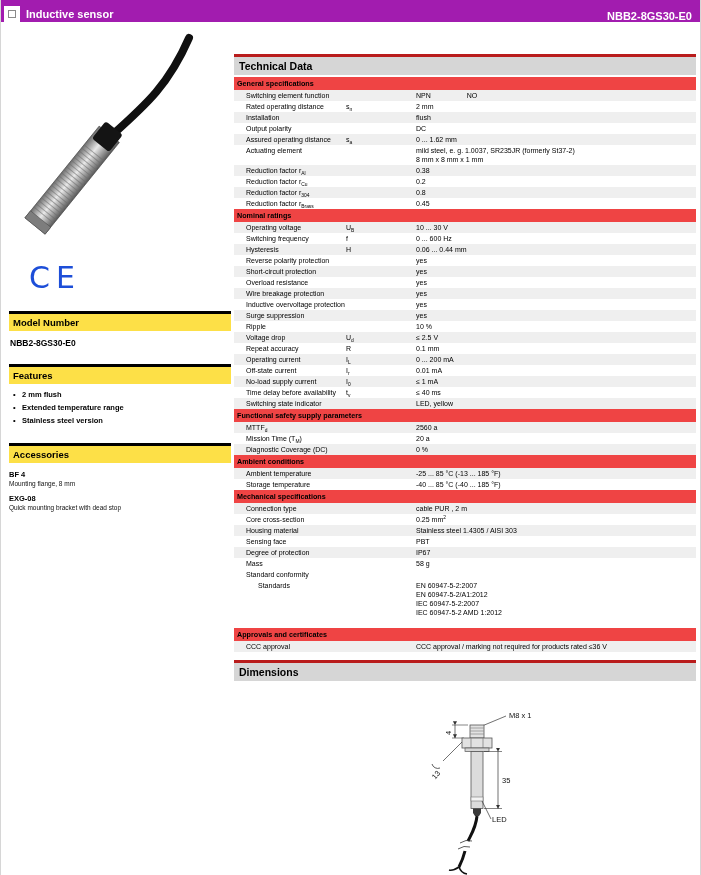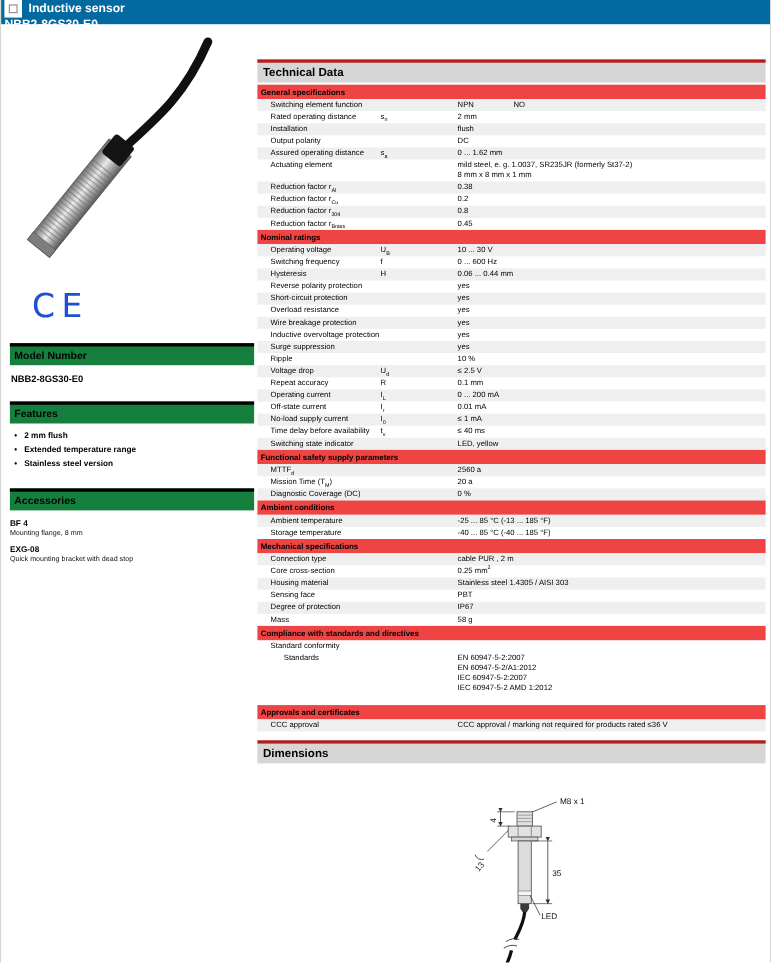"Inductive sensor" .topbar { align-items: flex-start -> flex-end; background: #0369a1 -> #a21caf; flex-direction: column -> none }
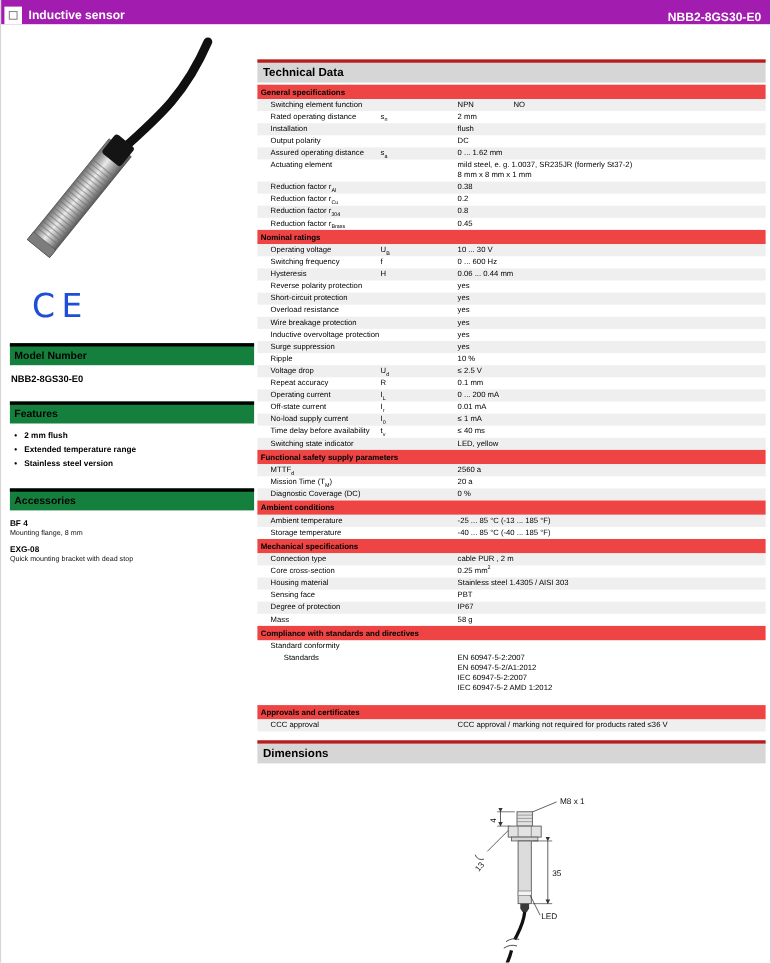"Model Number" .side-head { background: #15803d -> #fde047 }
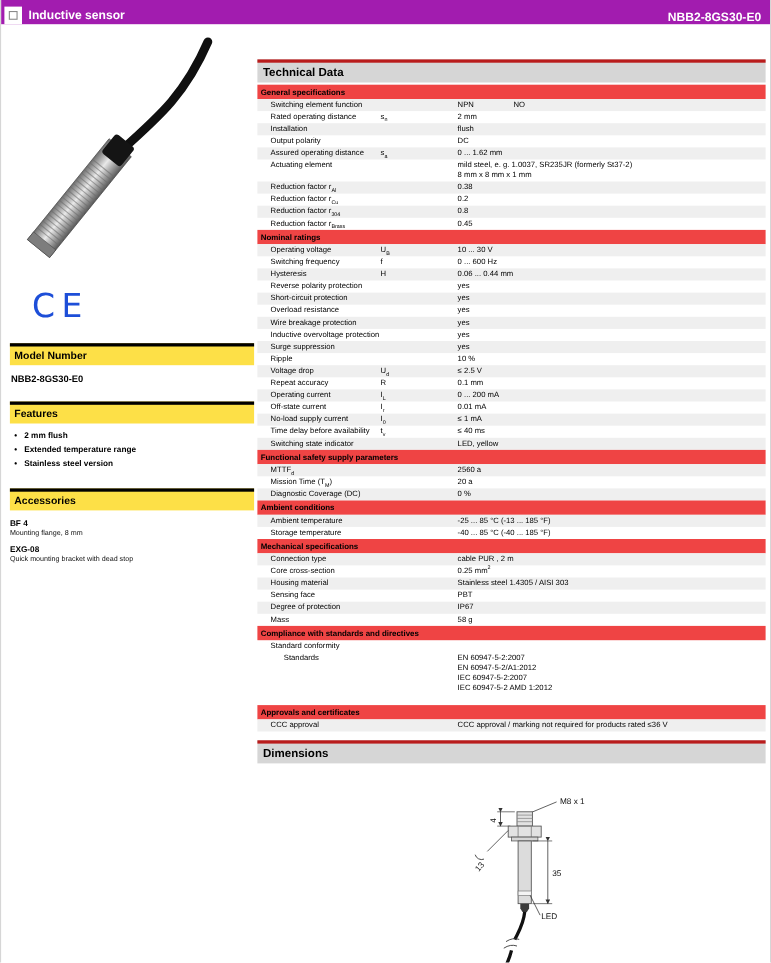"Compliance with standards and directives" div.sec-head { html: <div>Compliance with standards and directives</div> -> none }
